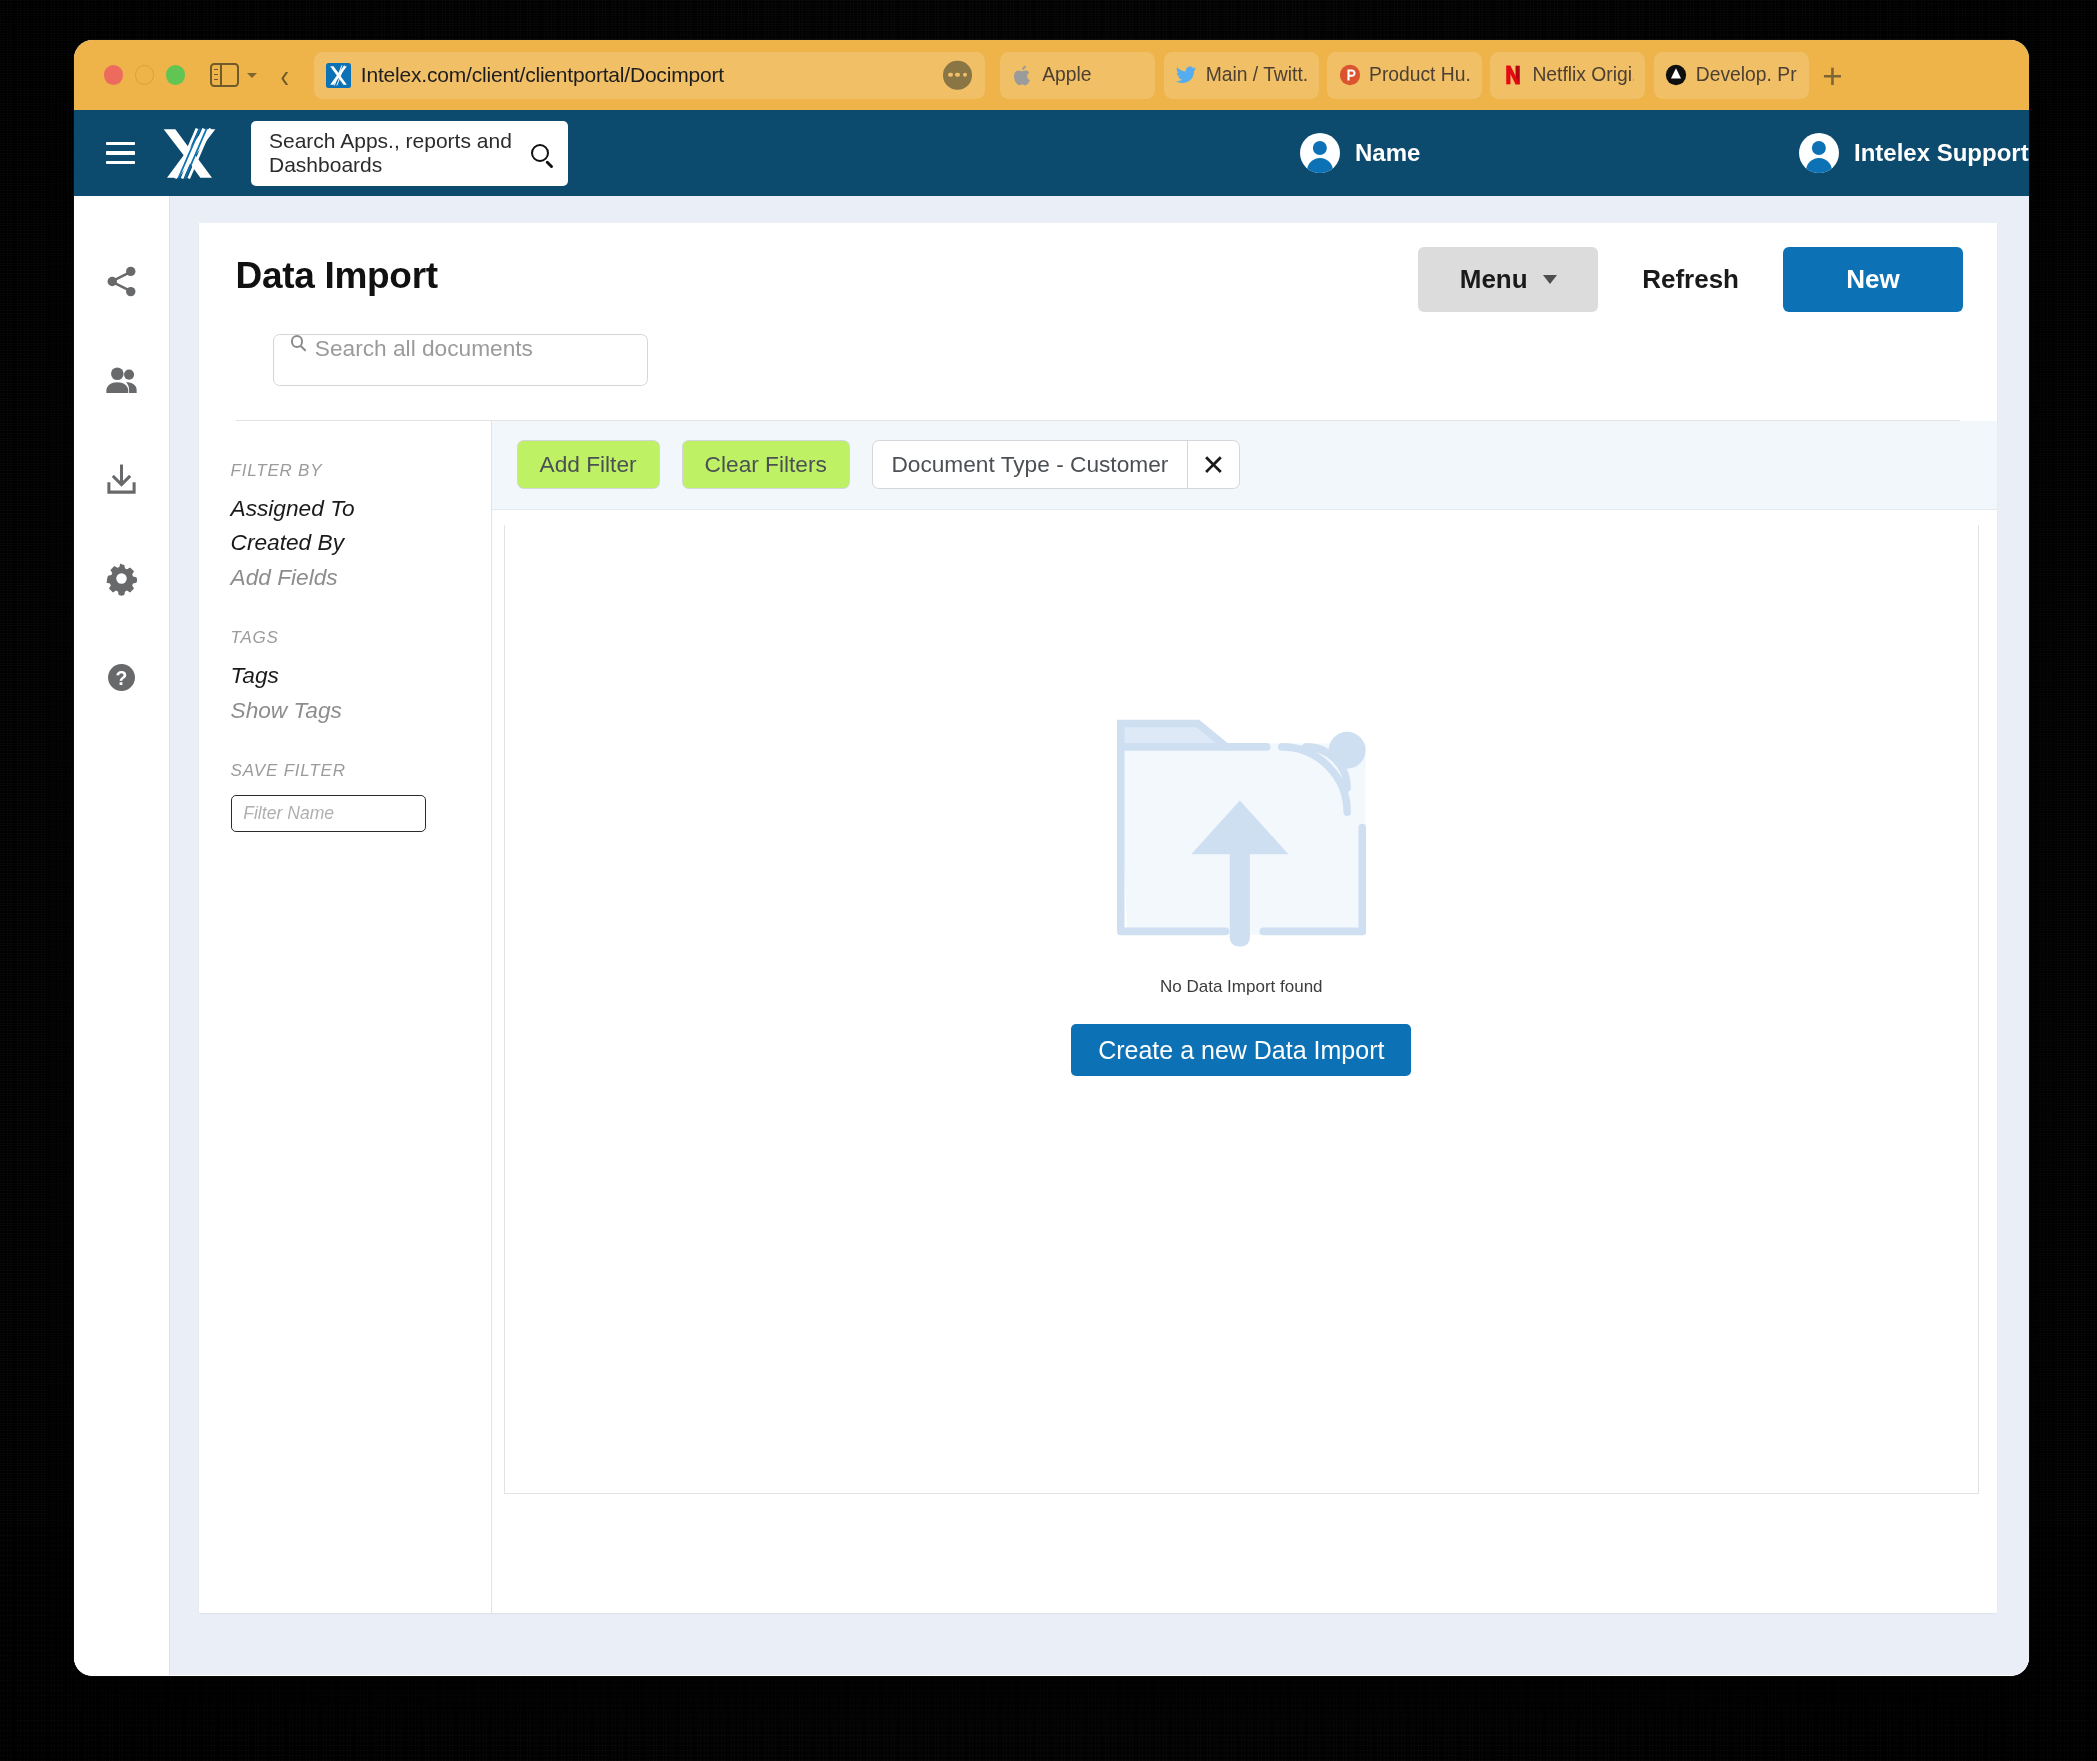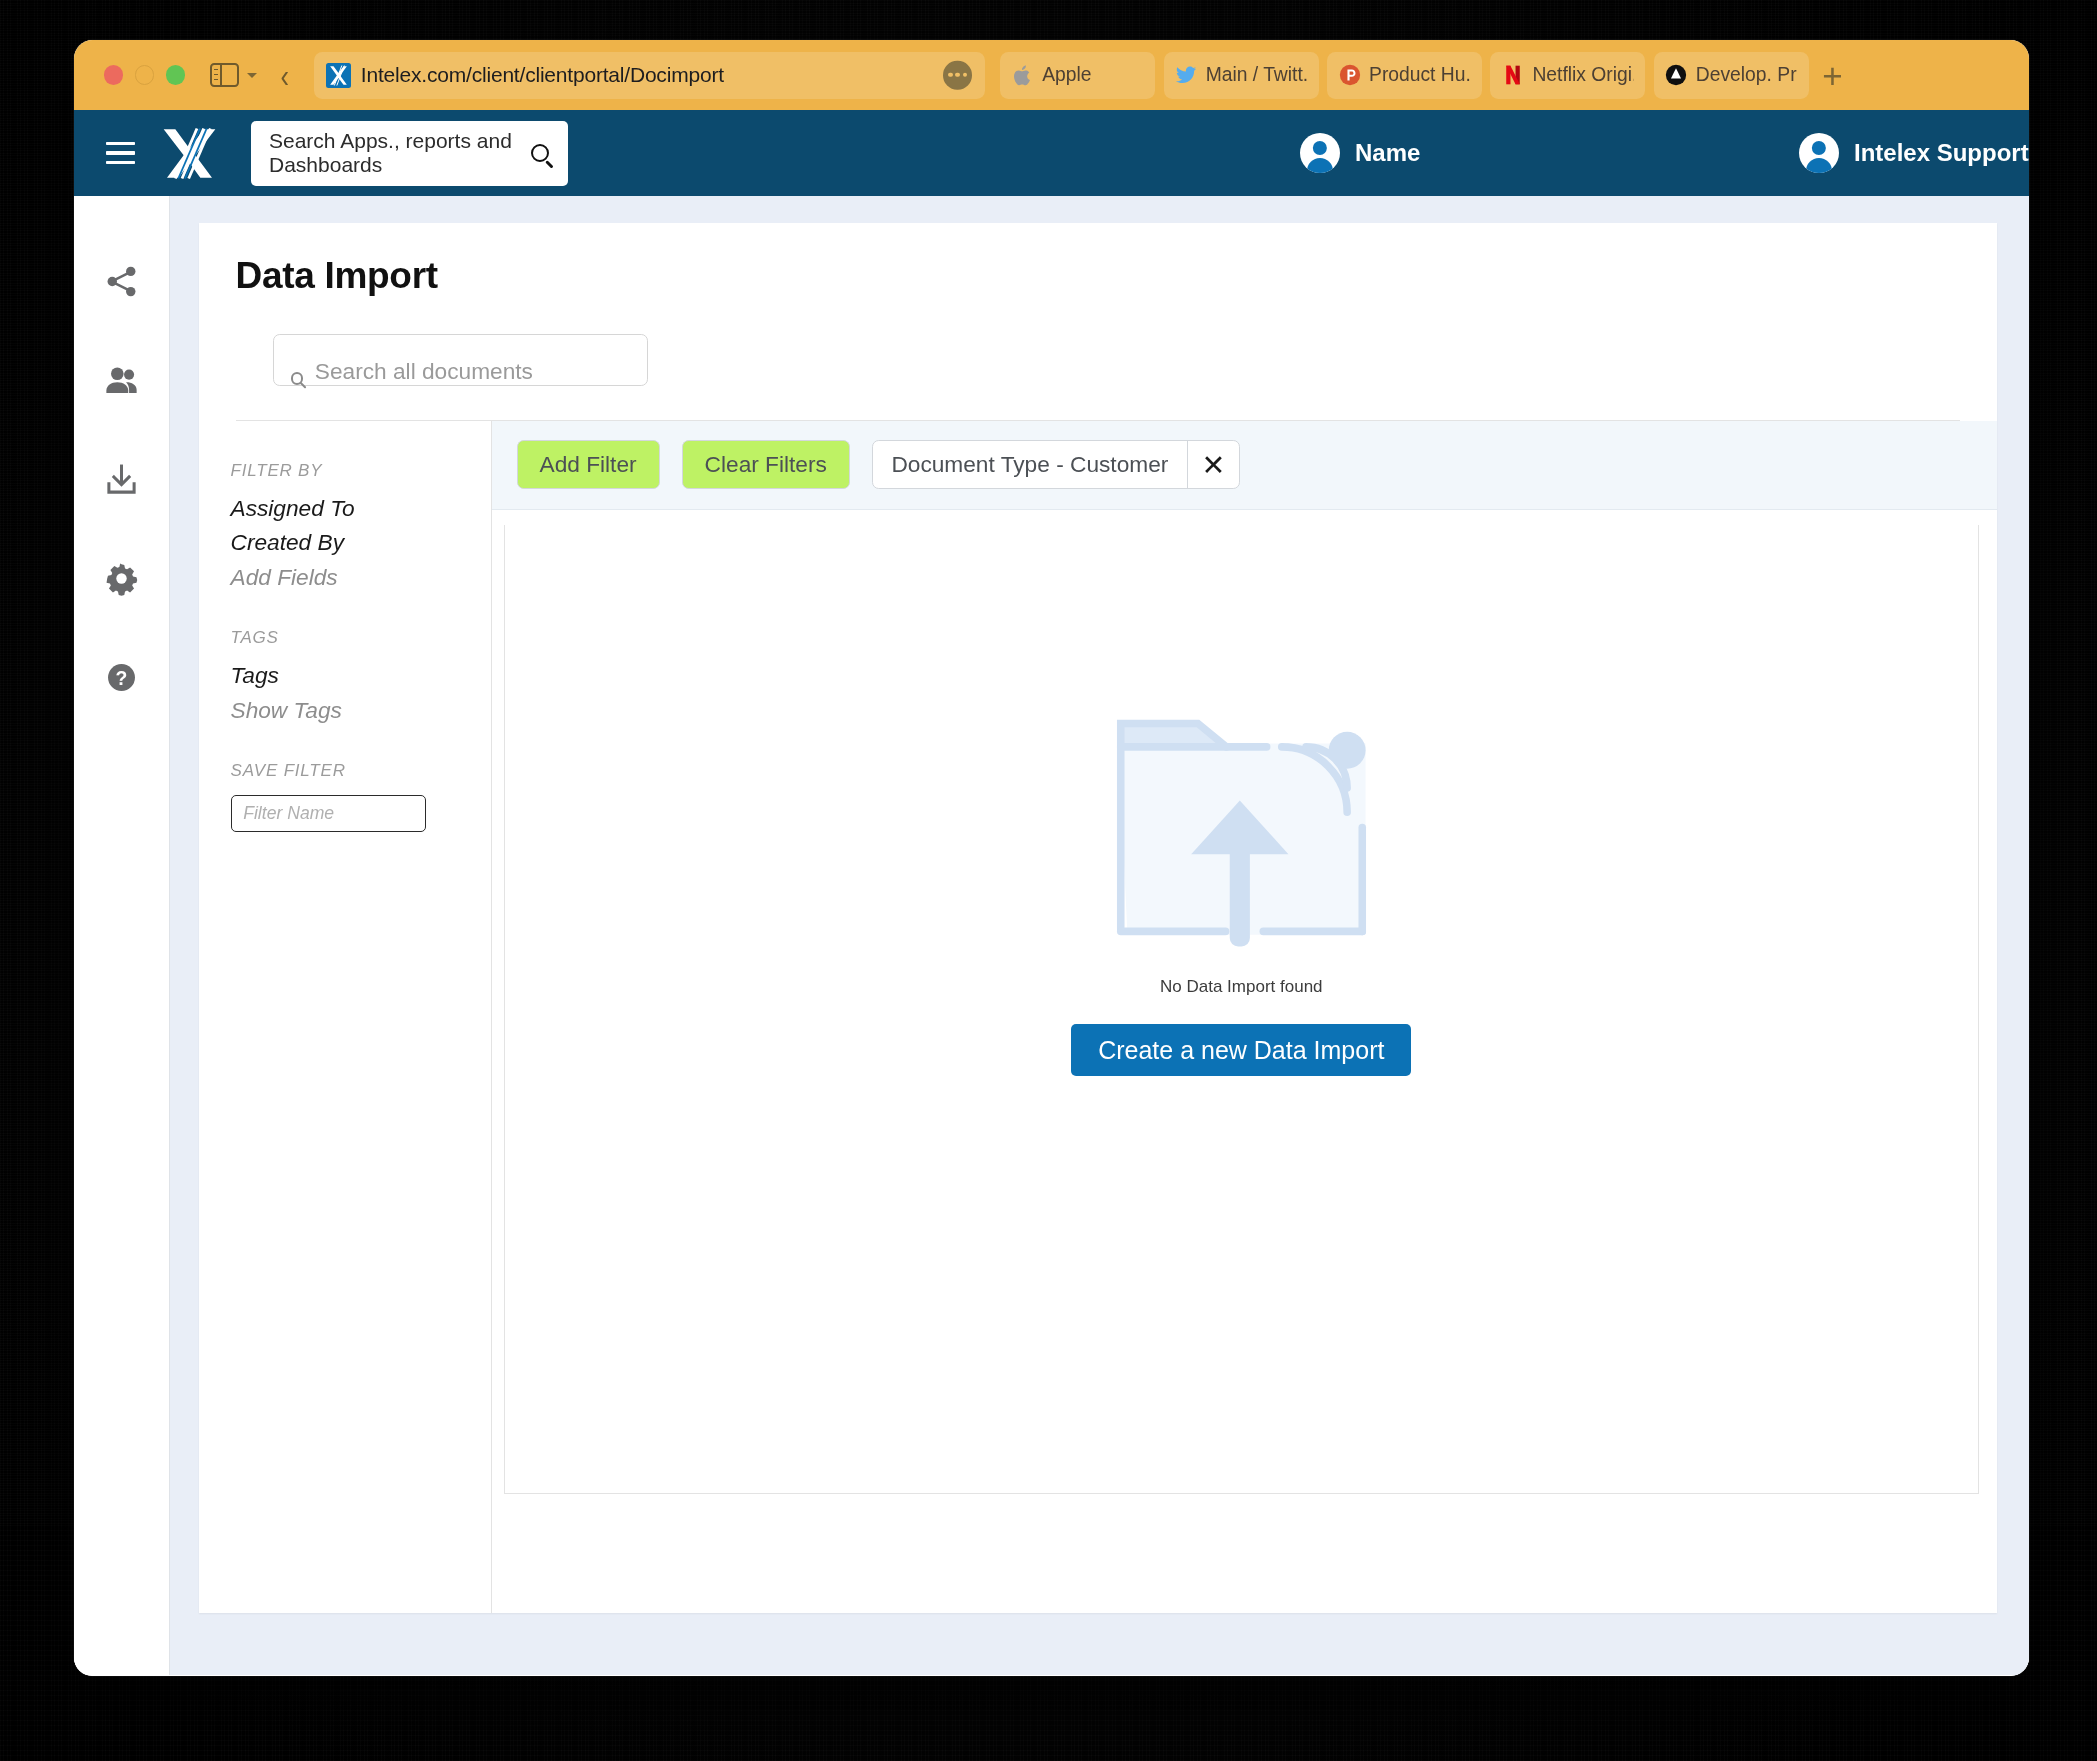"Menu" div { html: none -> <div> <div> <span>Menu</span> <span></span> </div> <div>Refresh</div> <div>New</div> </div> }
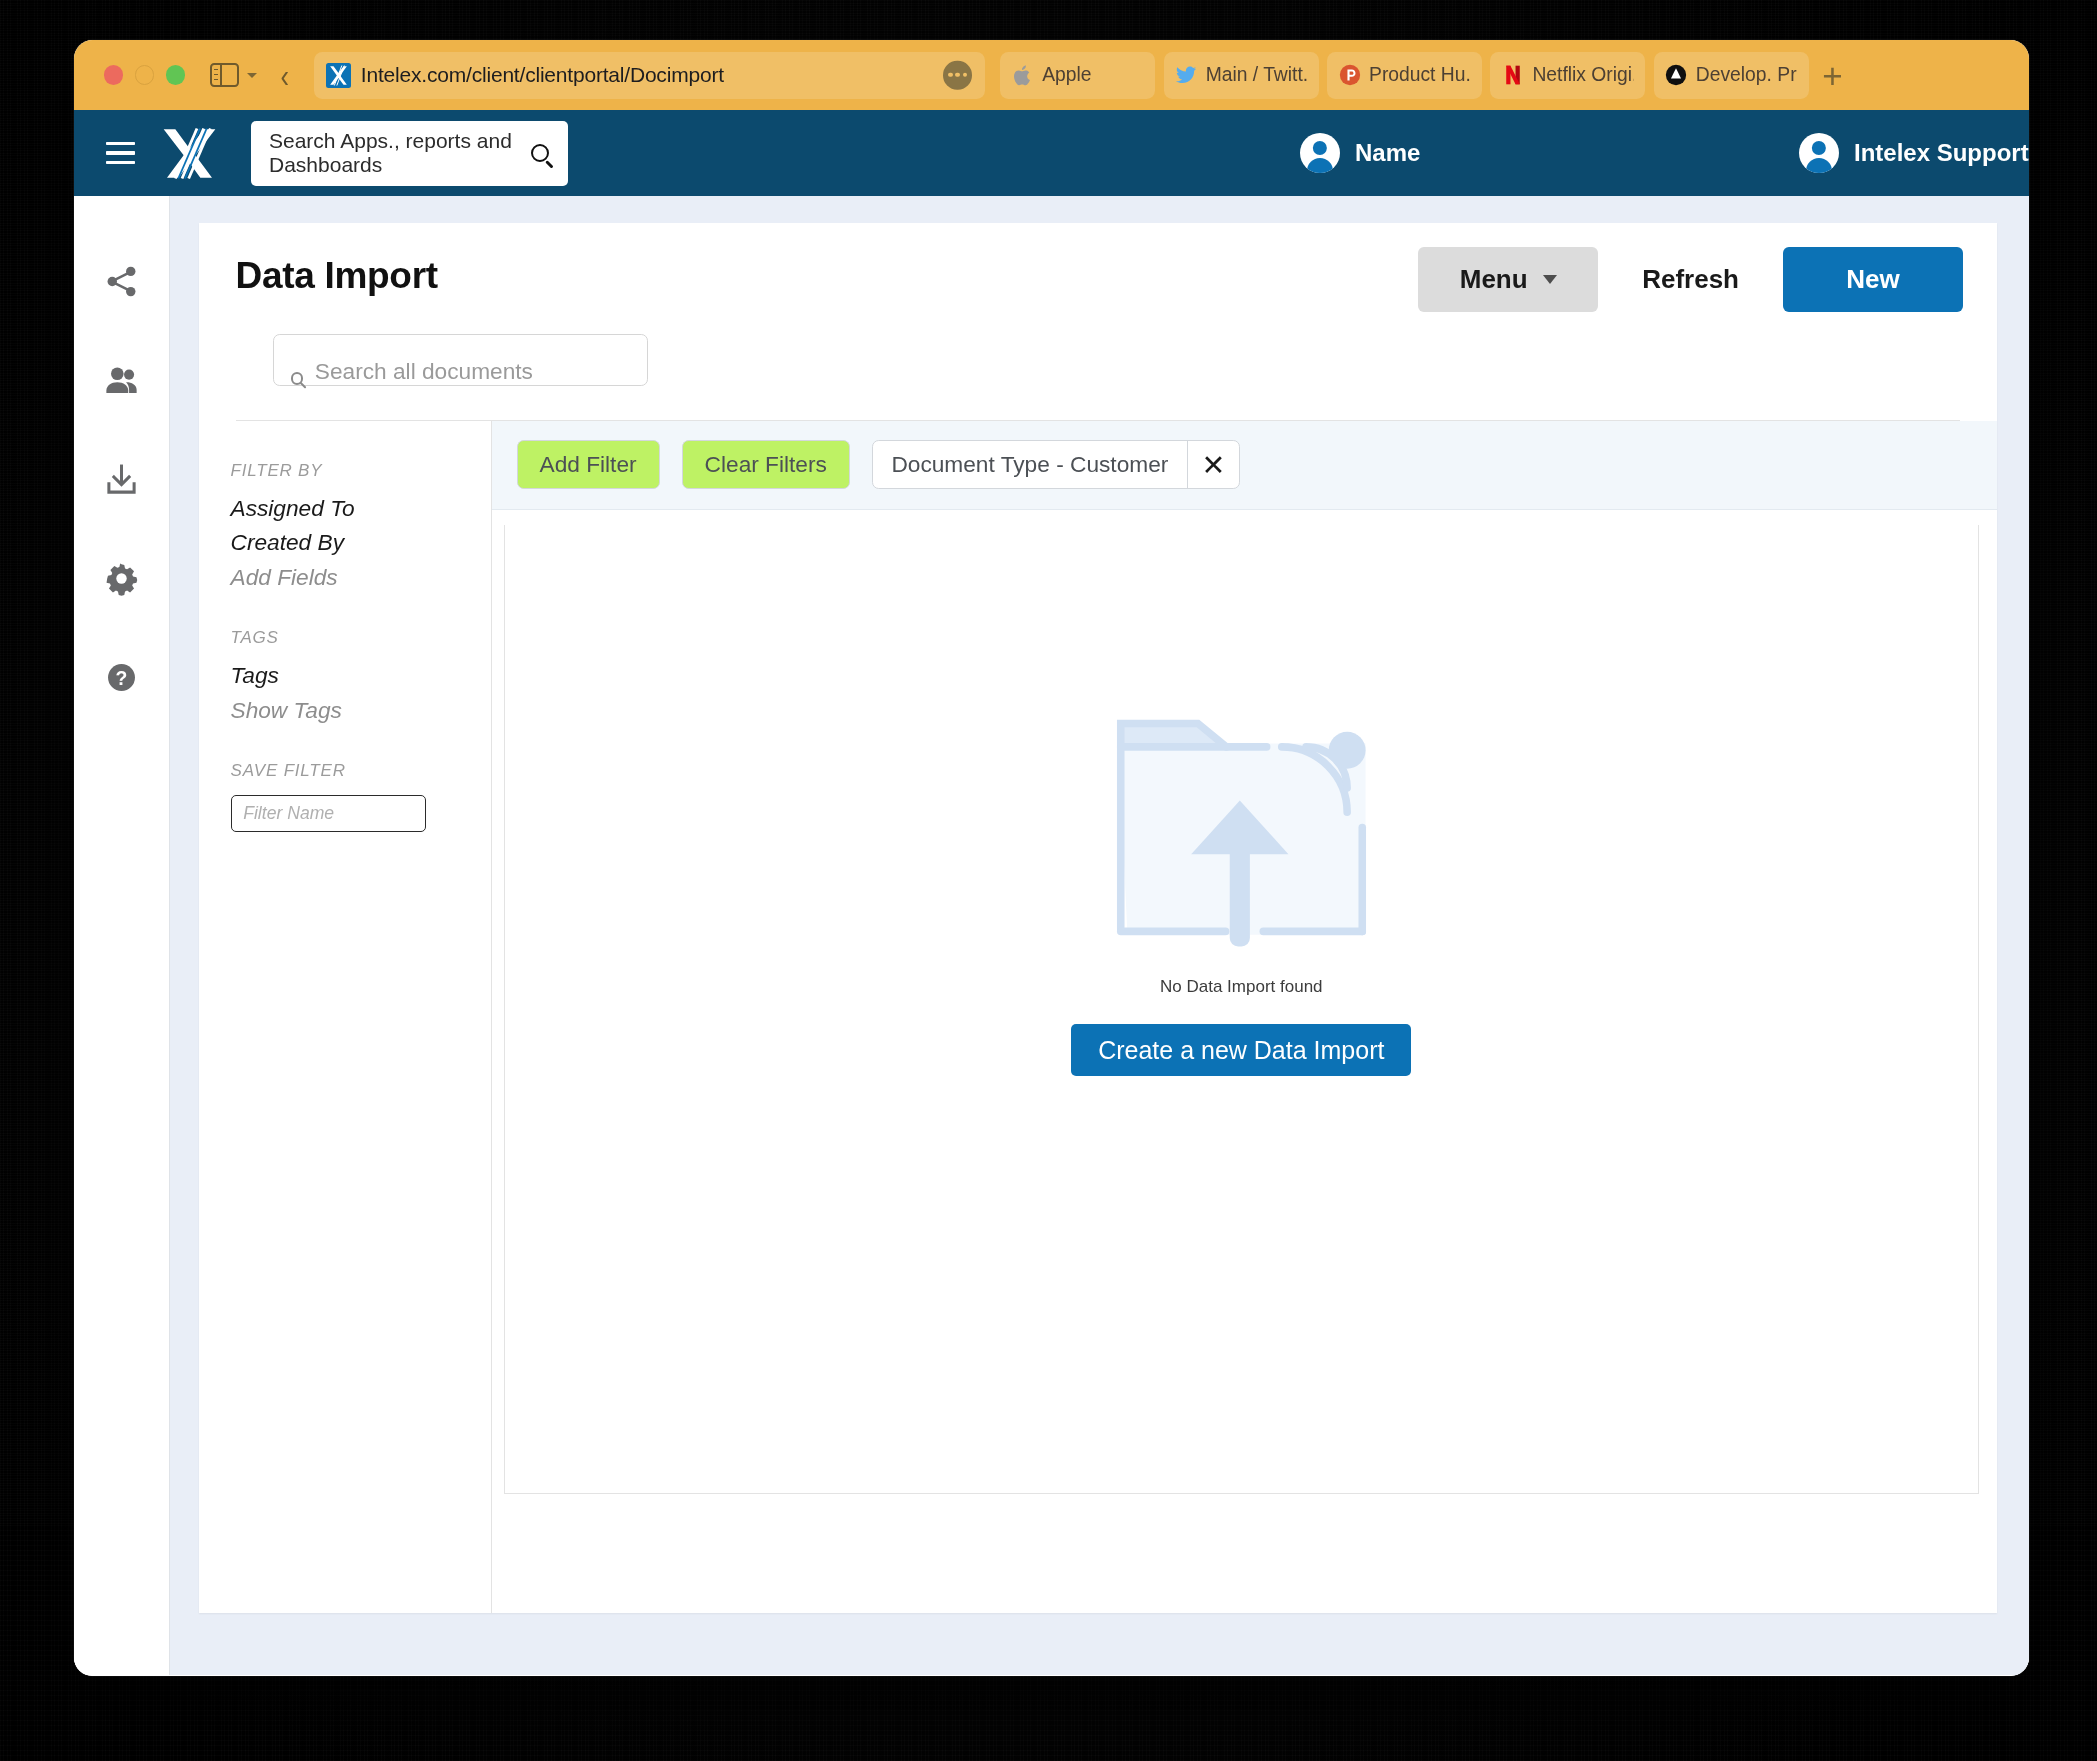"Search all documents" #doc-search { align-items: flex-end -> flex-start }
